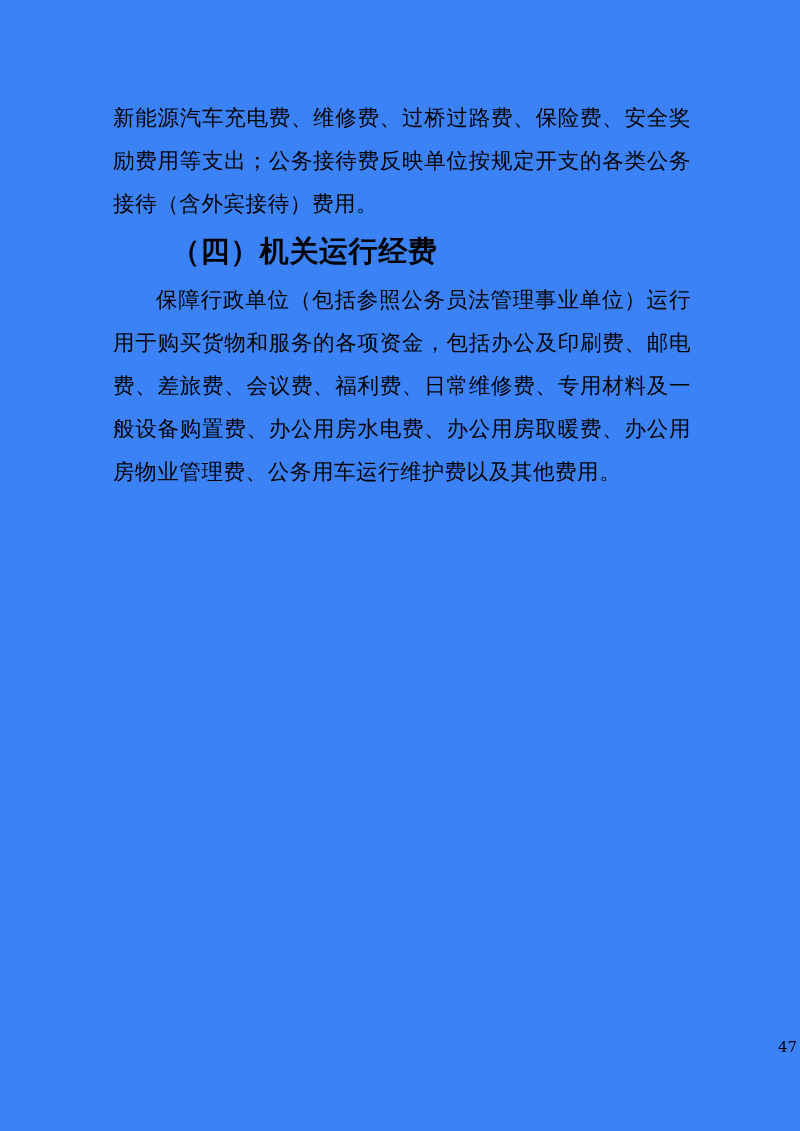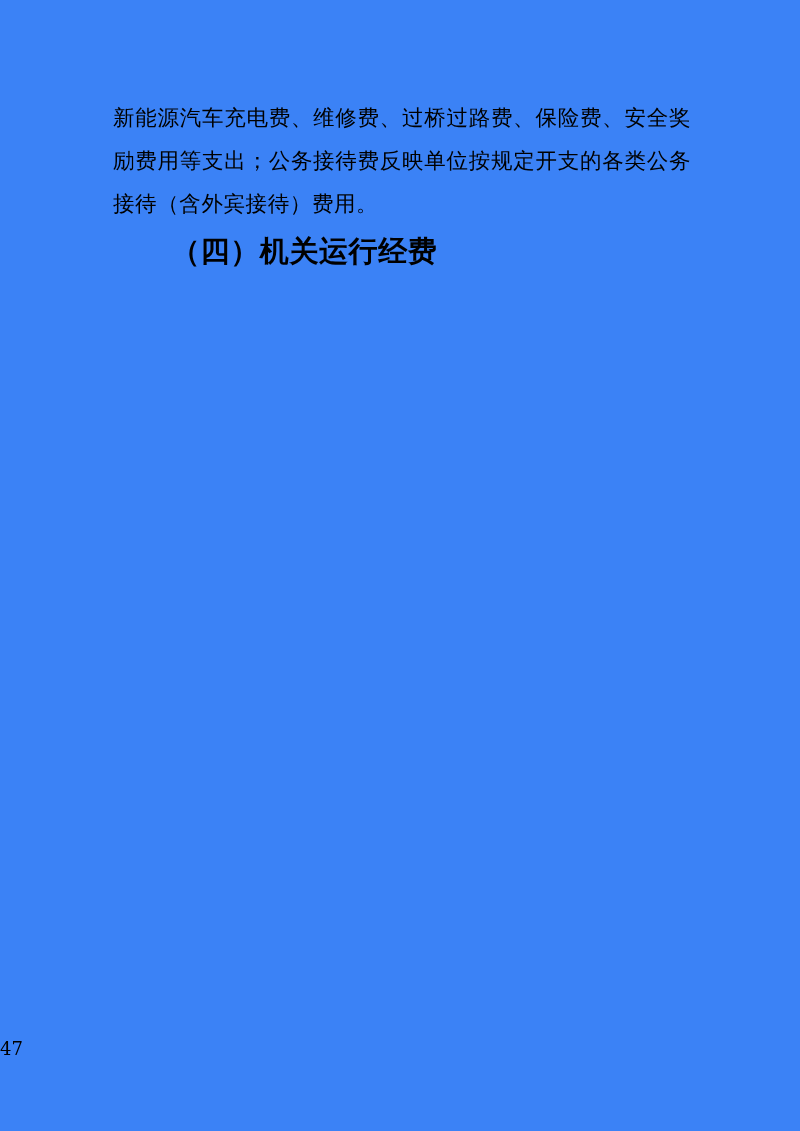"保障行政单位（包括参照公务员法管理事业单位）运行用于购买货物和服务的各项资金，包" p.para { html: none -> <p>保障行政单位（包括参照公务员法管理事业单位）运行用于购买货物和服务的各项资金，包括办公及印刷费、邮电费、差旅费、会议费、福利费、日常维修费、专用材料及一般设备购置费、办公用房水电费、办公用房取暖费、办公用房物业管理费、公务用车运行维护费以及其他费用。</p> }
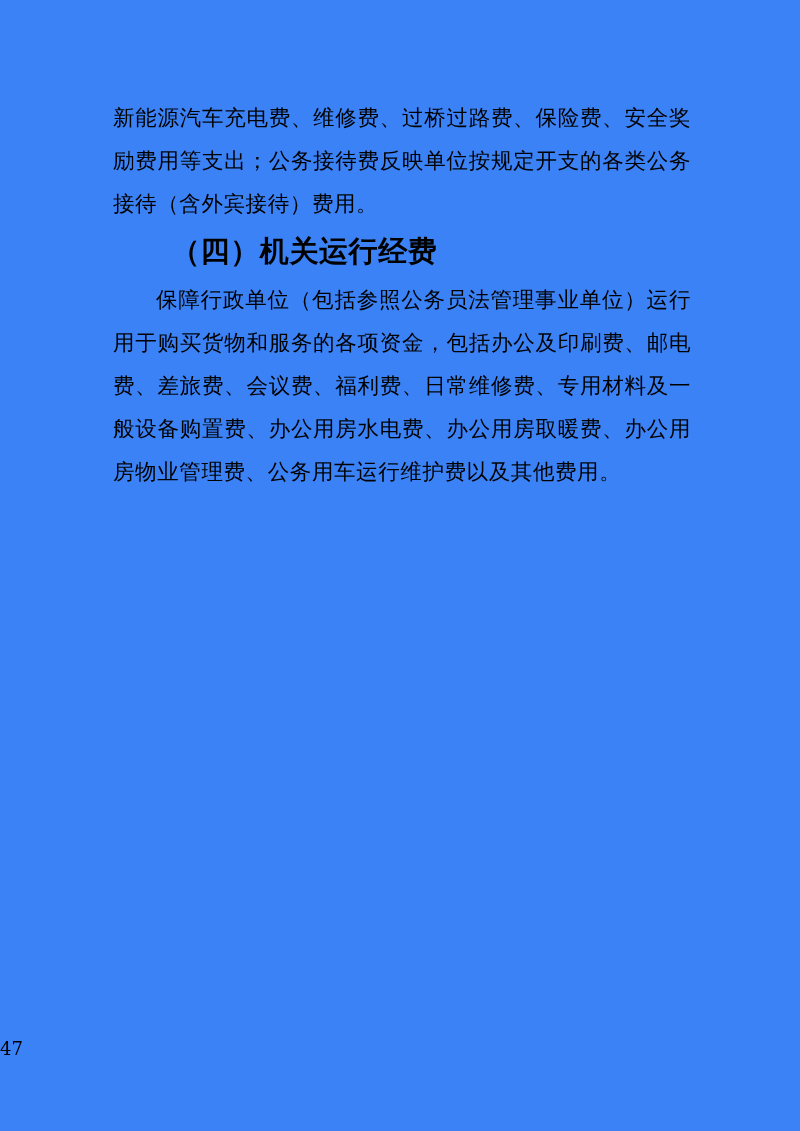"47" .page-number { font-size: 18px -> 15px; text-align: left -> right }
